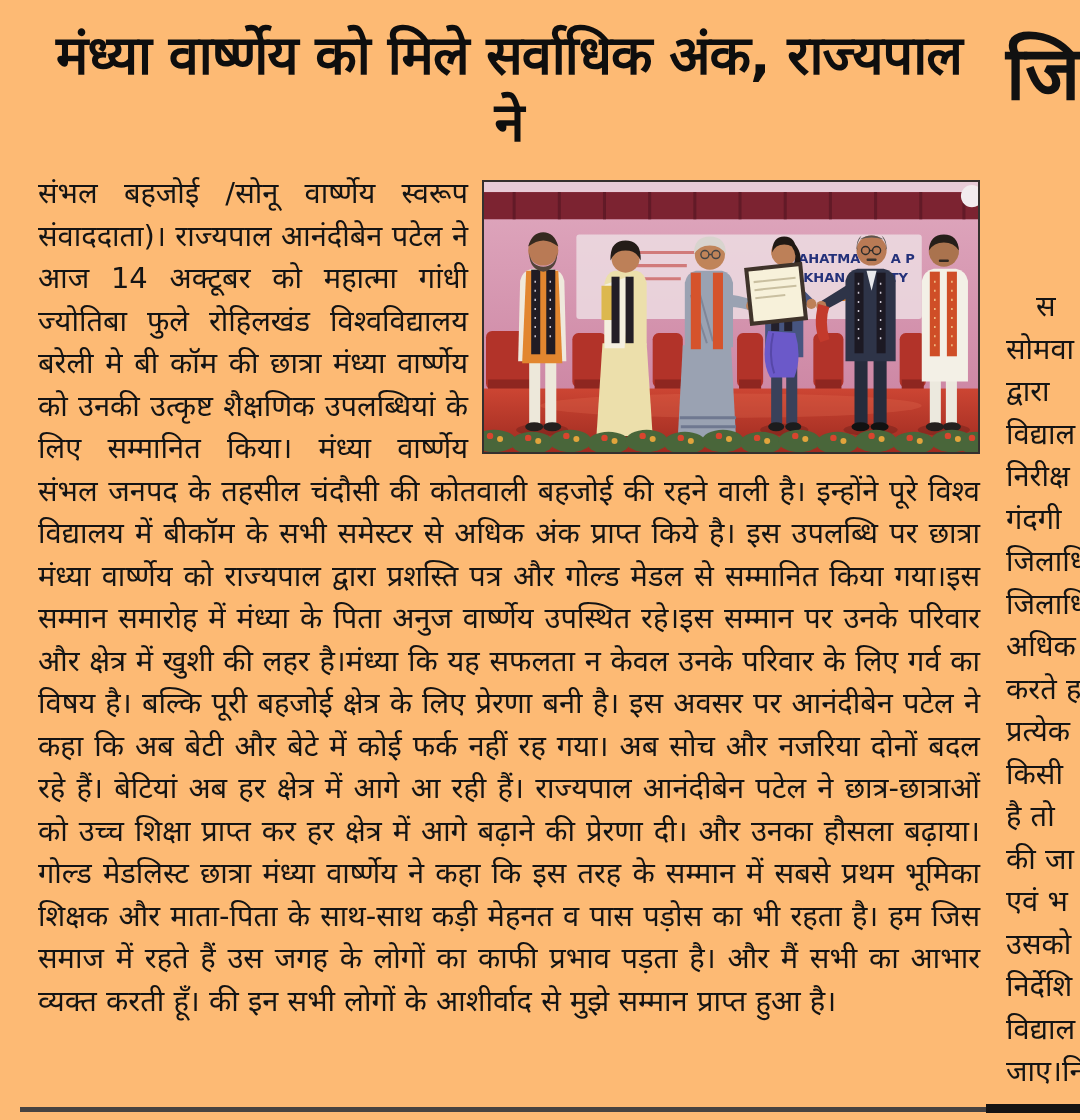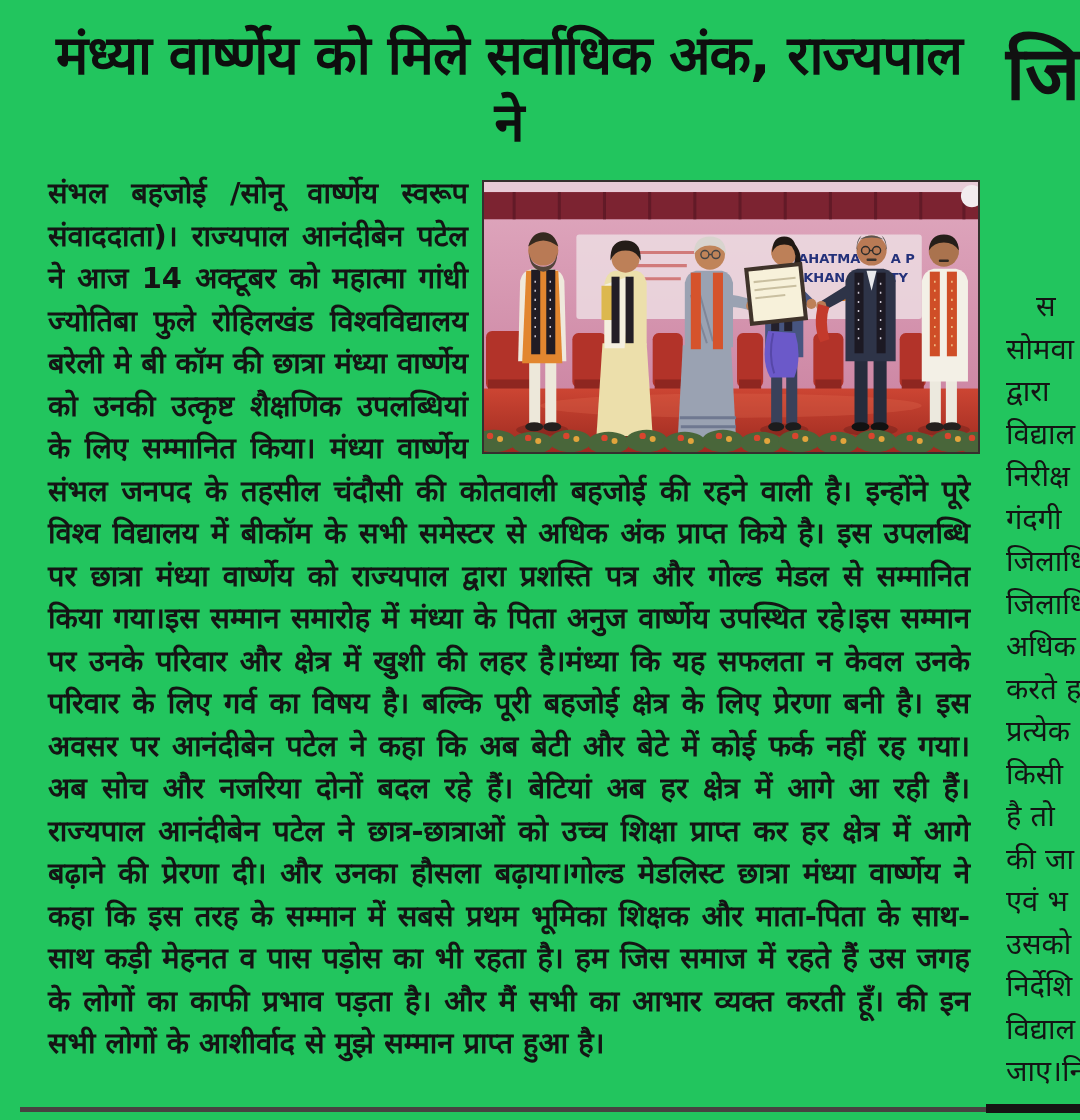"मंध्या वार्ष्णेय को मिले सर्वाधिक" .page { background: #22c55e -> #fdba74 }
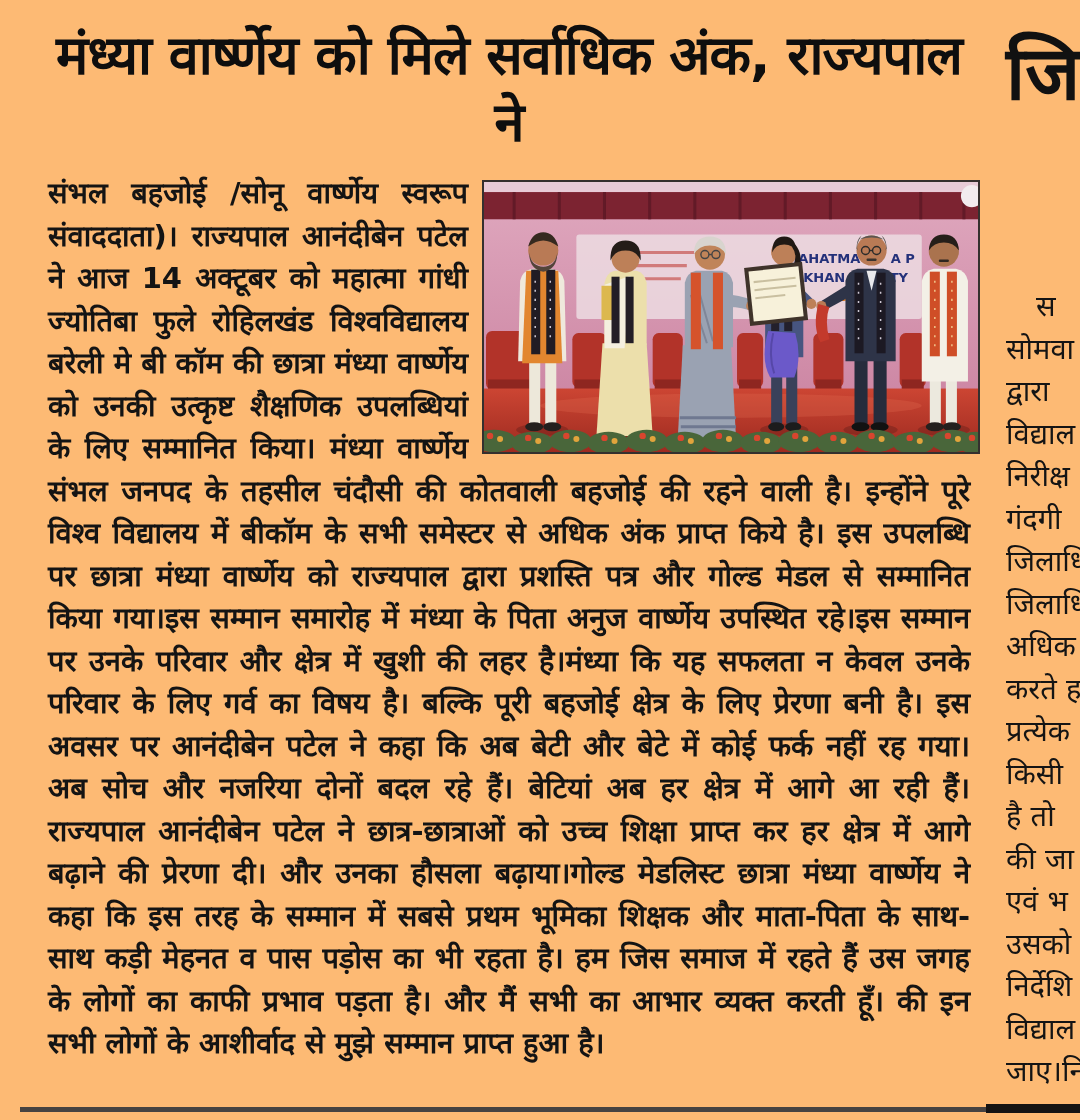"संभल बहजोई /सोनू वार्ष्णेय स्वरूप" .body-text { font-weight: bold -> none; margin: 10px -> 0 }
